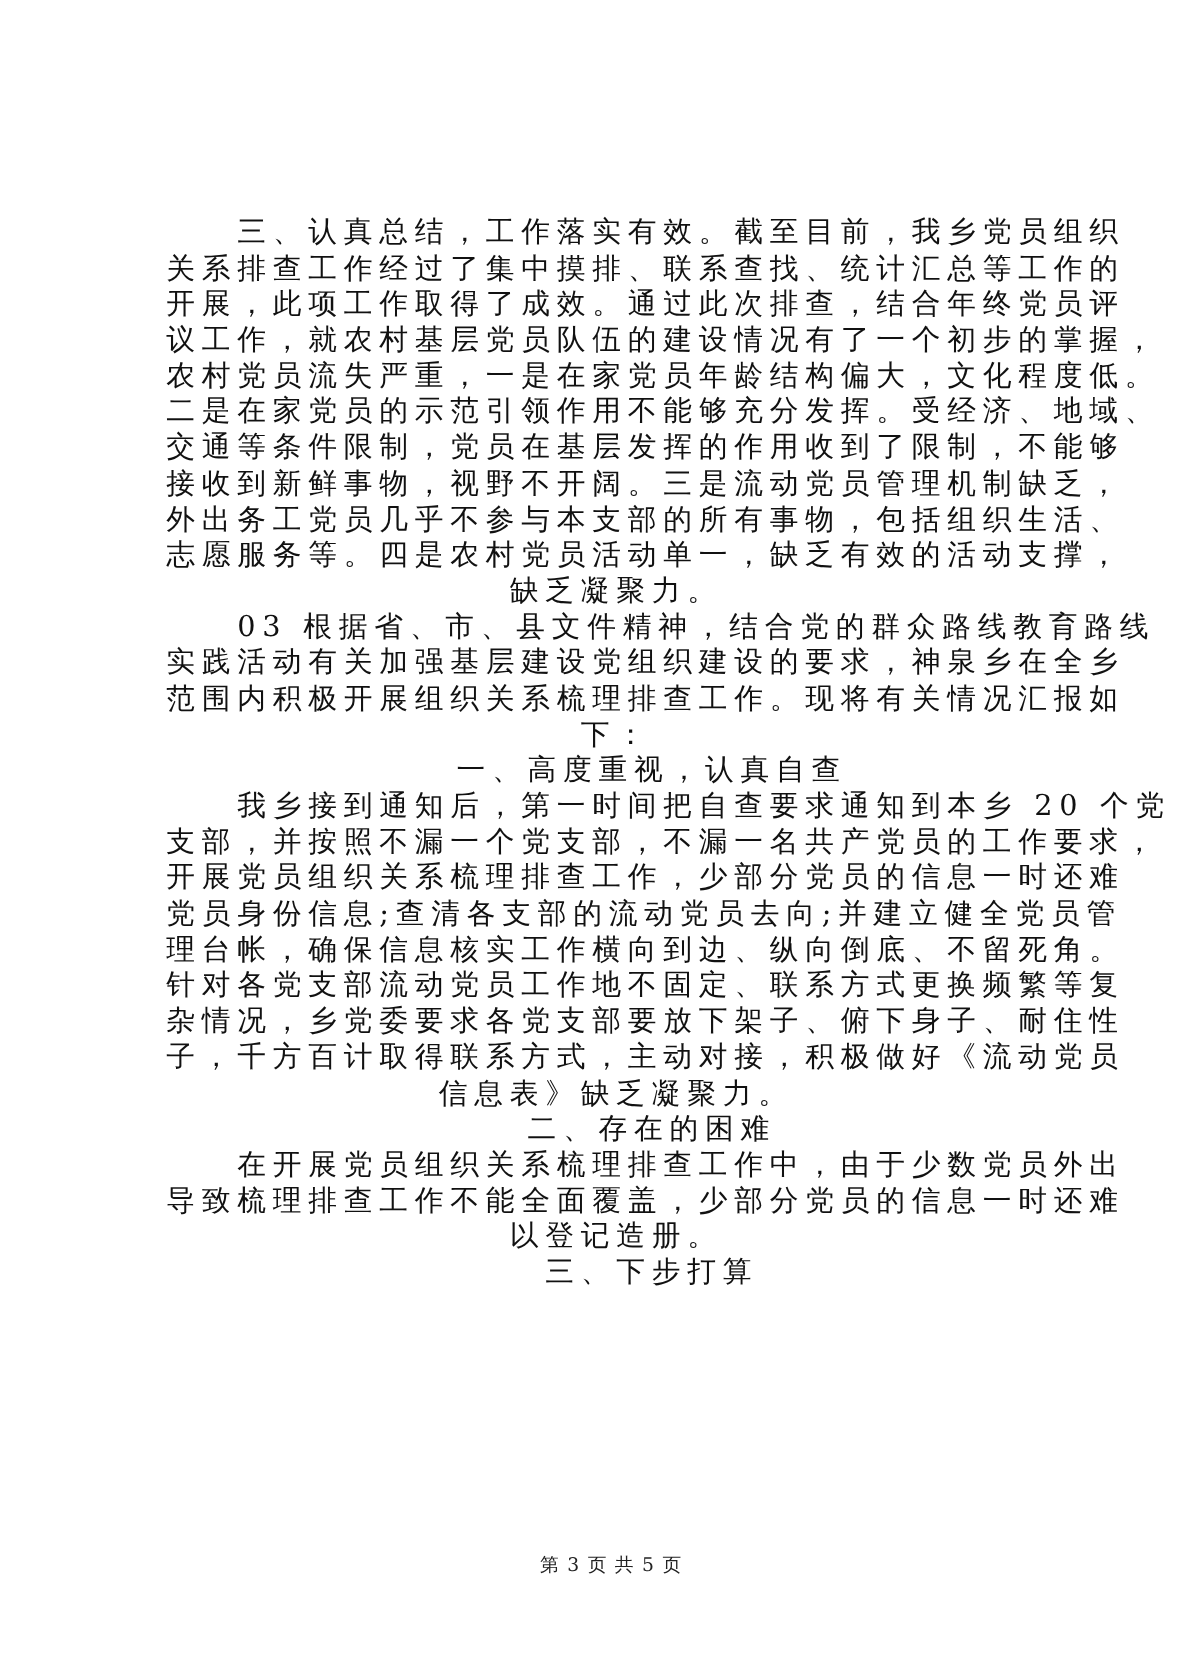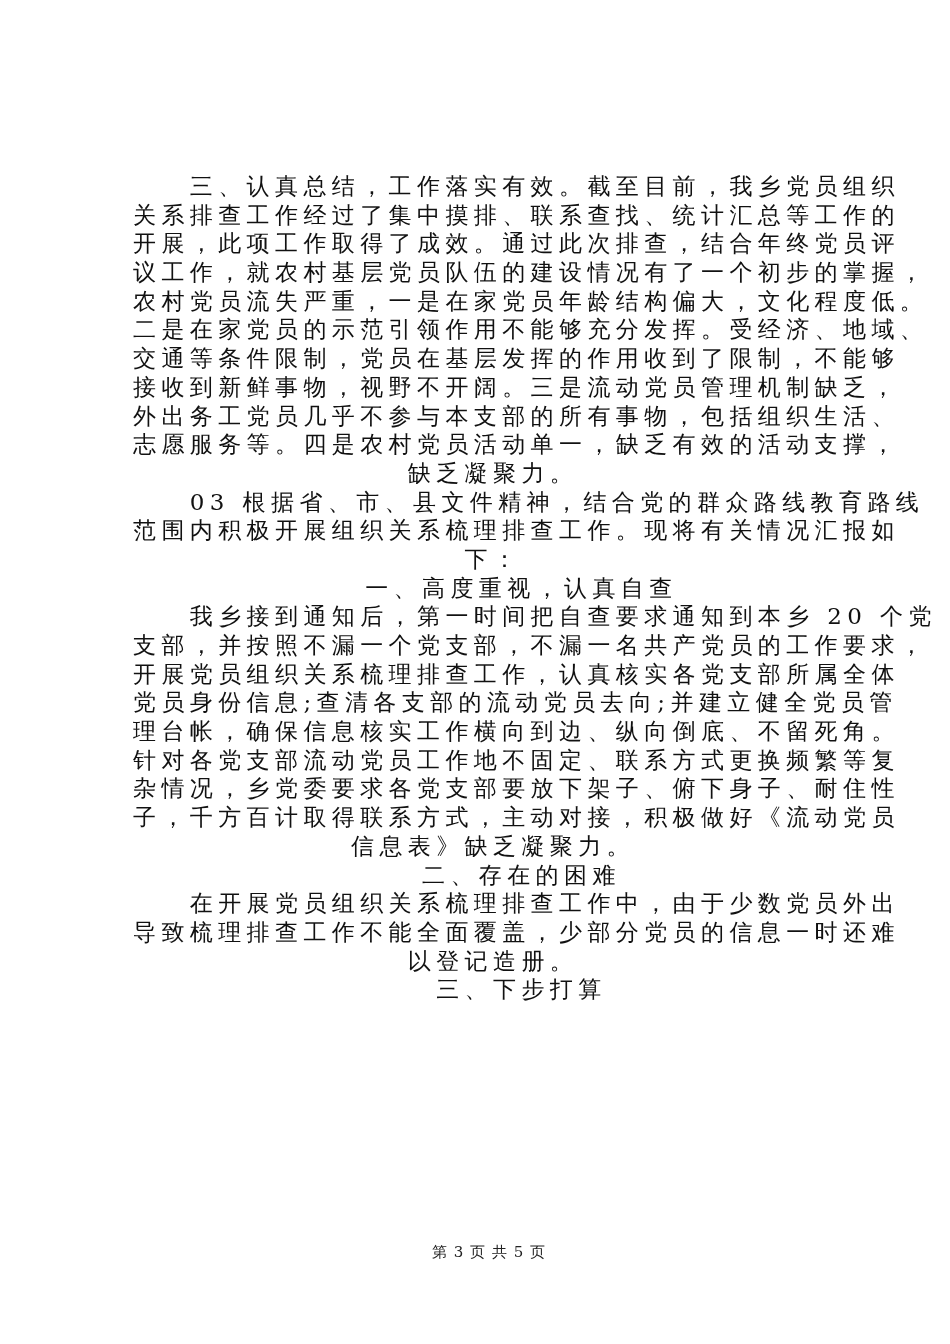"实践活动有关加强基层建设党组织建设的要求，神泉乡在全乡" div.line { html: none -> <div>实践活动有关加强基层建设党组织建设的要求，神泉乡在全乡</div> }
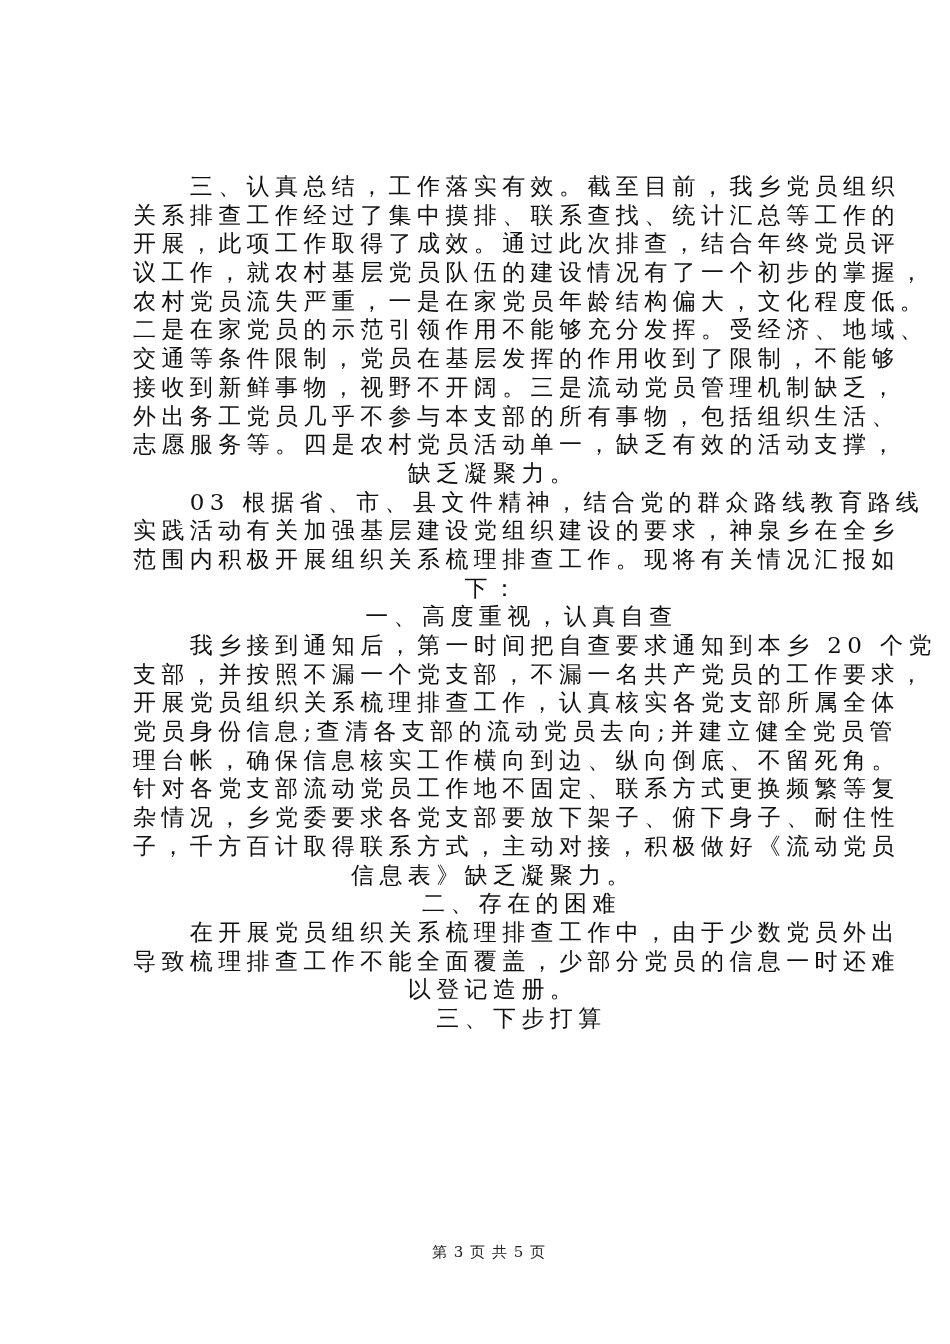"开展党员组织关系梳理排查工作，认真核实各党支部所属全体" div.line { text: 认真核实各党支部所属全体 -> 少部分党员的信息一时还难 }
